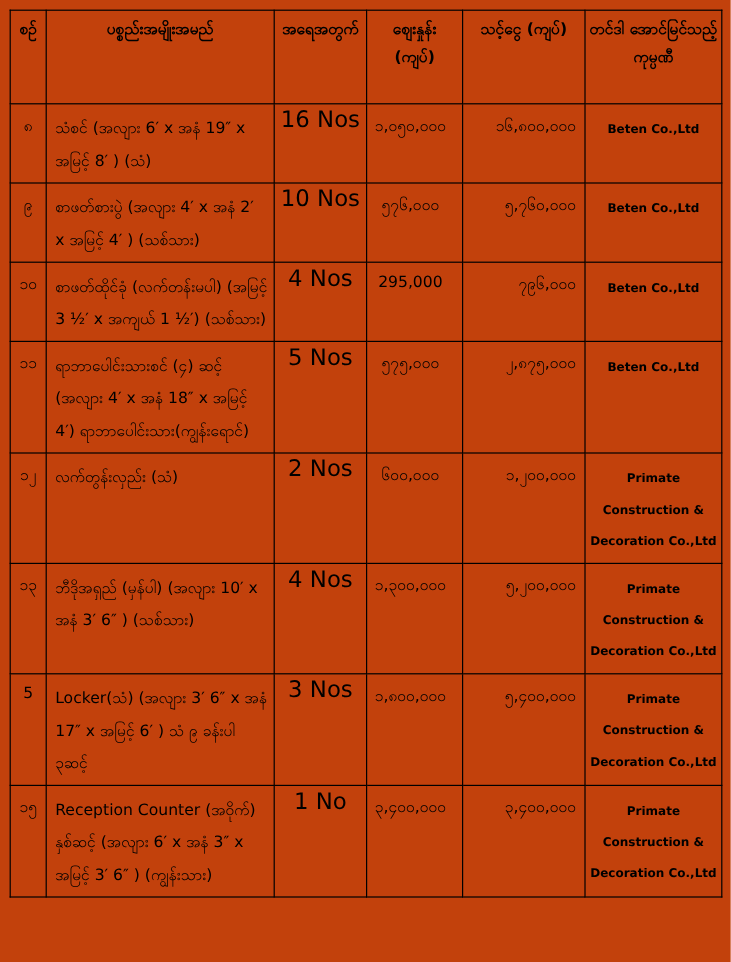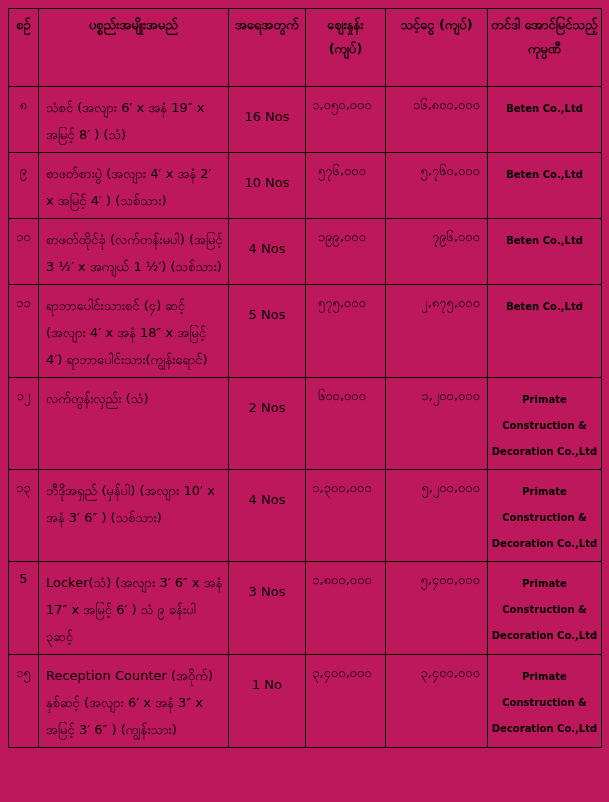"စဉ်" .page { background: #be185d -> #c2410c }
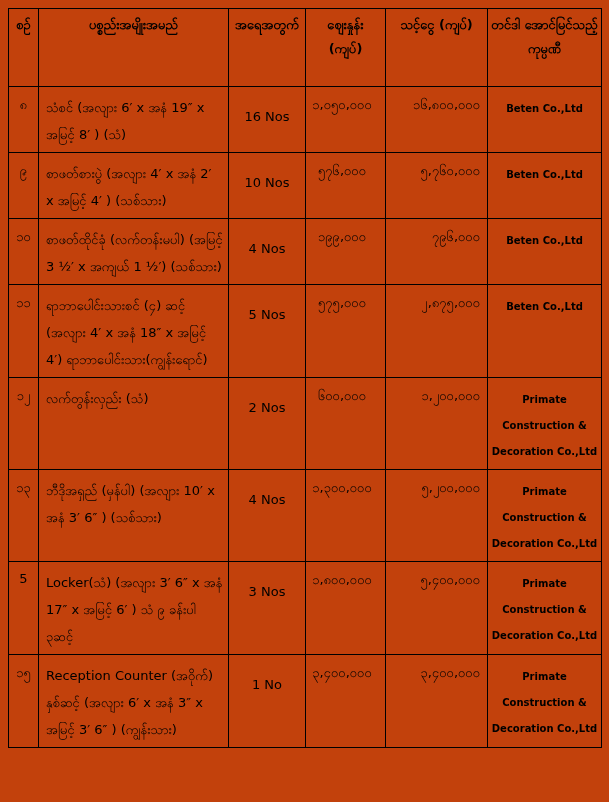"16 Nos" td.qty-cell { font-size: 13px -> 19px; padding-top: 22px -> 2px }
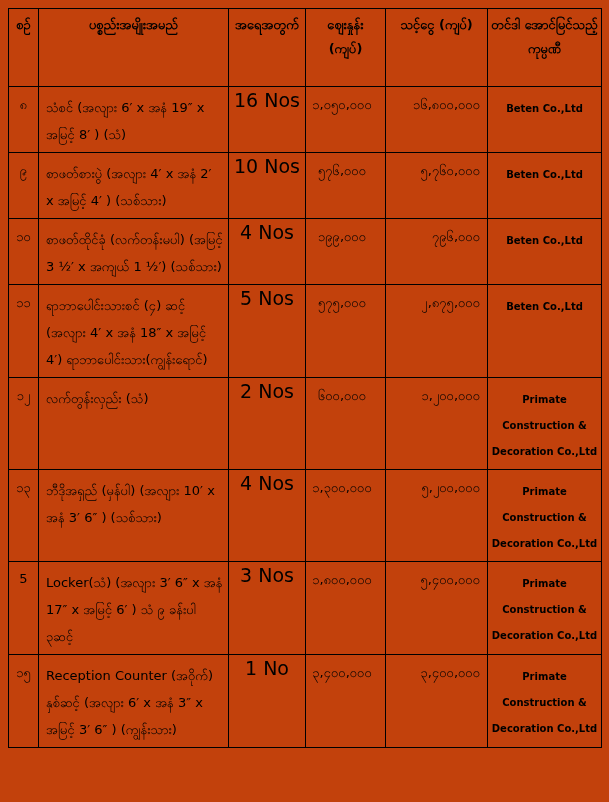"၁၉၉,၀၀၀" td.price-cell { text: ၁၉၉,၀၀၀ -> 295,000 }
